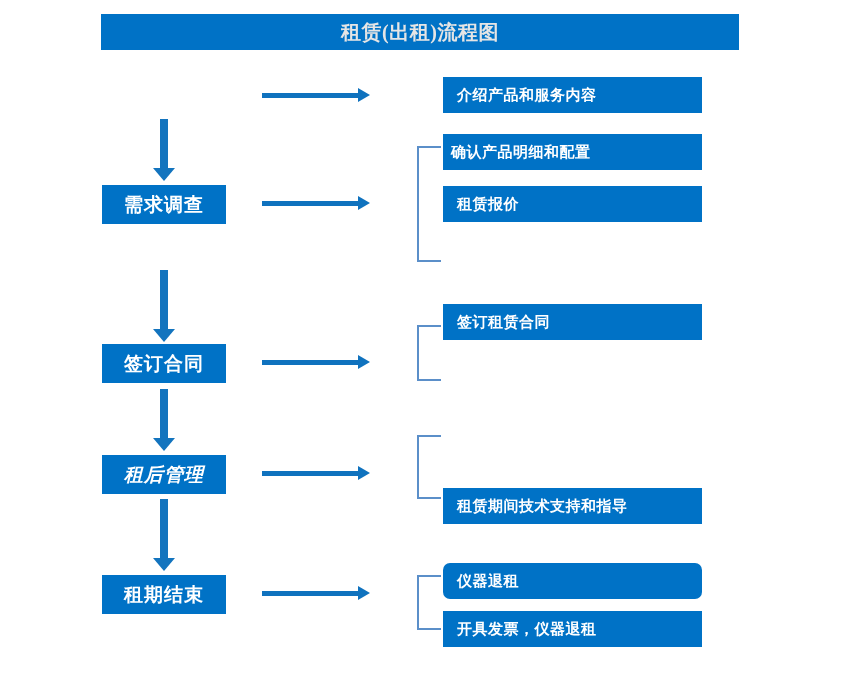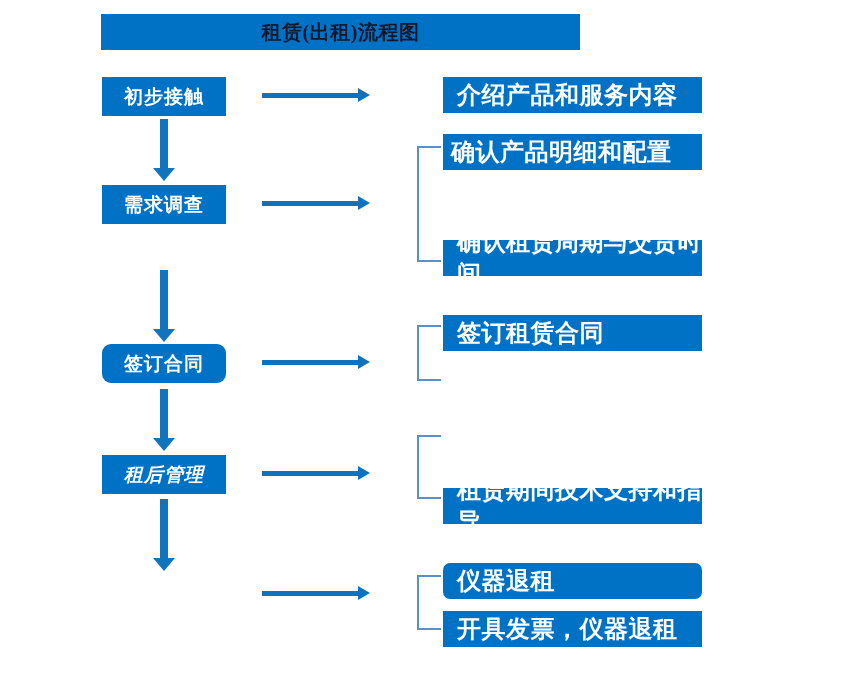"租赁(出租)流程图" .title-bar { color: #0f172a -> #e5e5e5; width: 479px -> 638px }
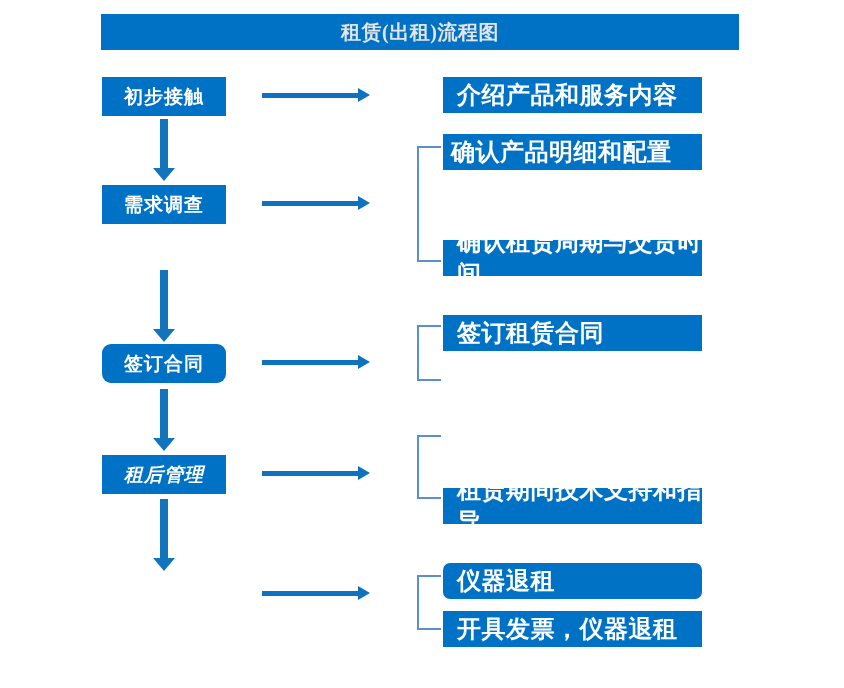"初步接触" div.stage-box { html: <div>初步接触</div> -> none }
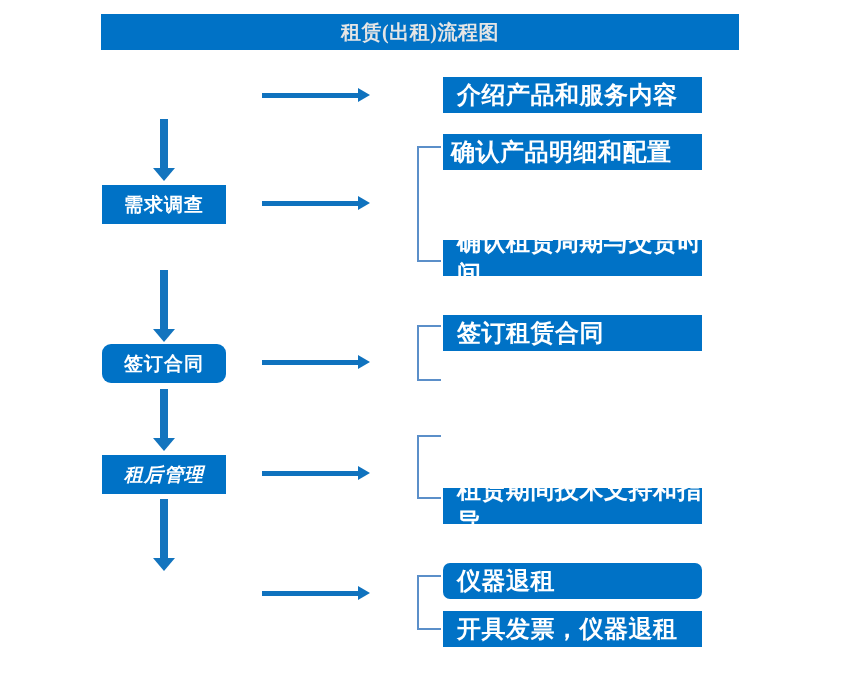"介绍产品和服务内容" .detail-box { font-size: 24px -> 15px }
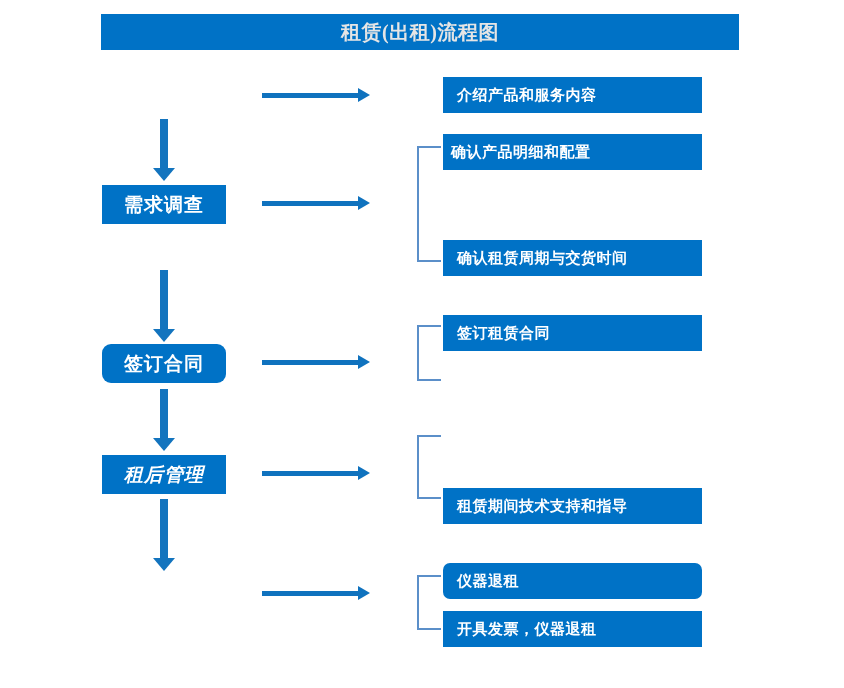"租赁报价" div.detail-box { html: none -> <div>租赁报价</div> }
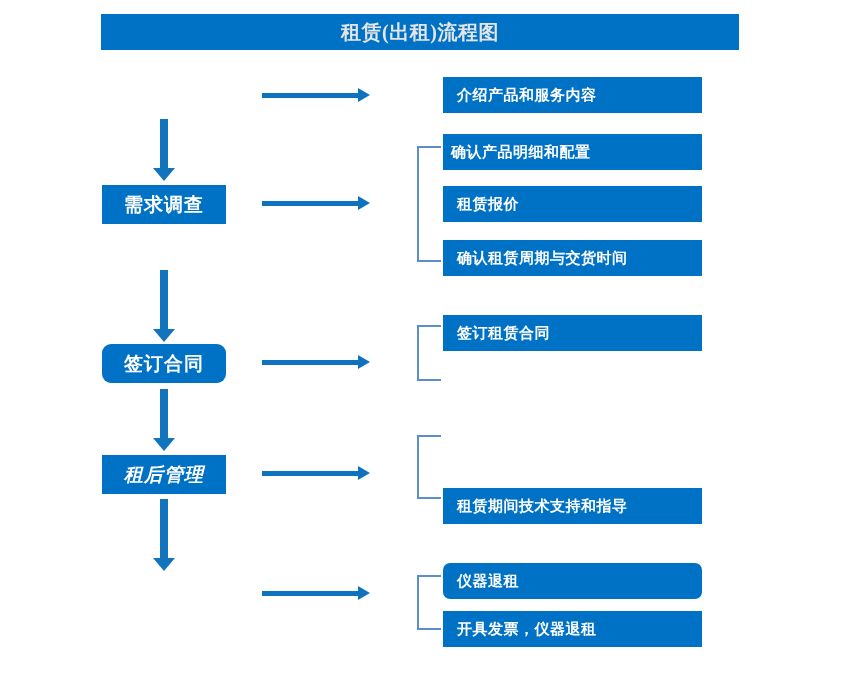"确认租赁周期与交货时间" div.detail-box { html: <div>确认租赁周期与交货时间</div> -> none }
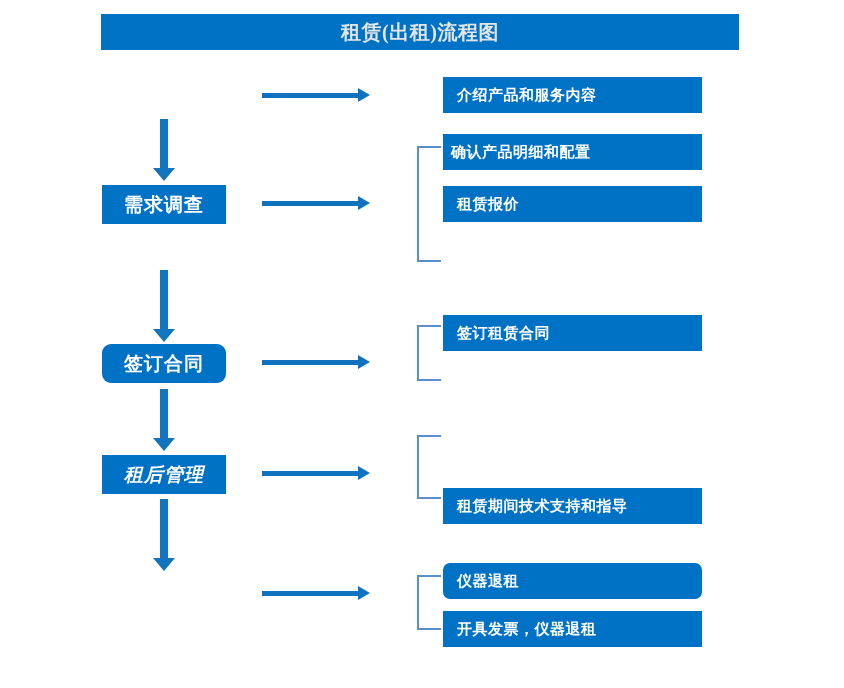"签订租赁合同" div.detail-box { top: 315px -> 304px }
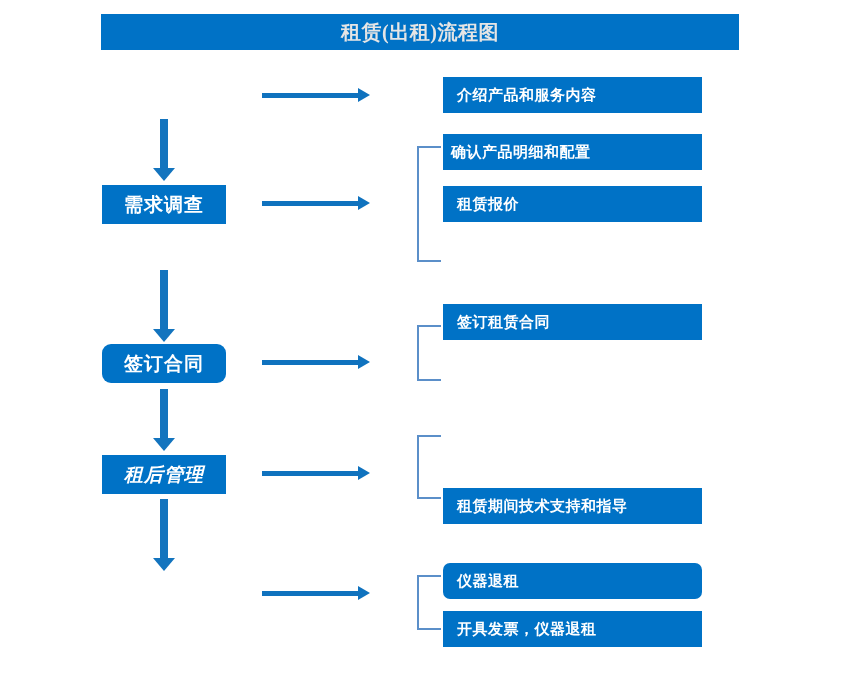"签订合同" div.stage-box { border-radius: 9px -> none }
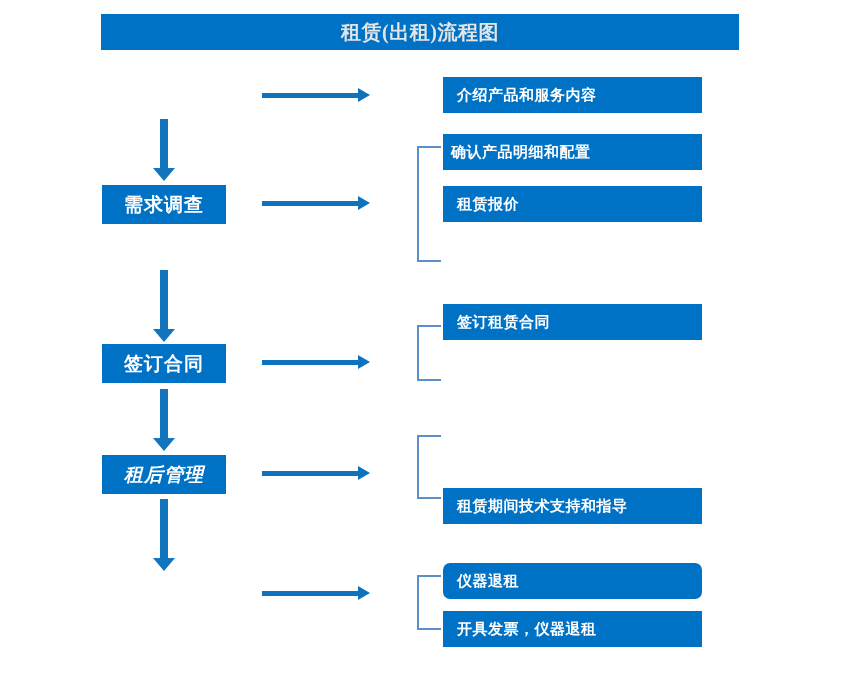"租期结束" div.stage-box { html: none -> <div>租期结束</div> }
